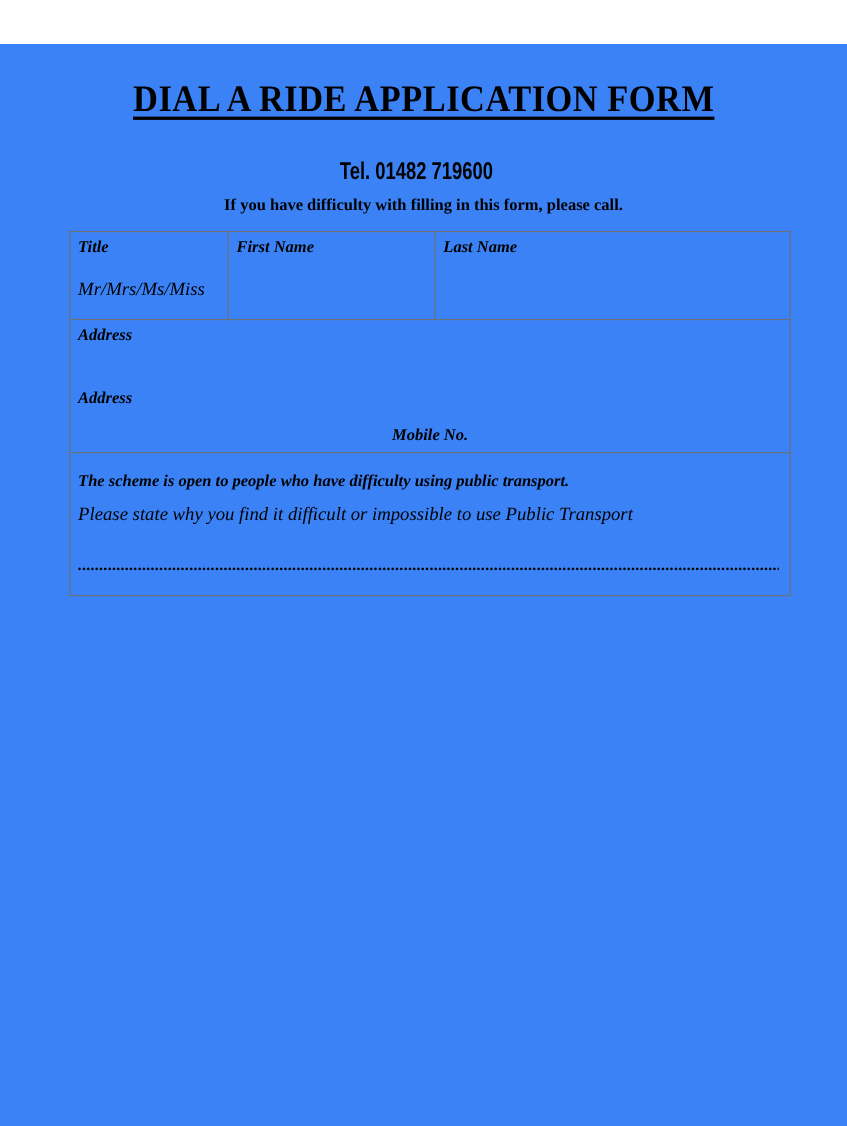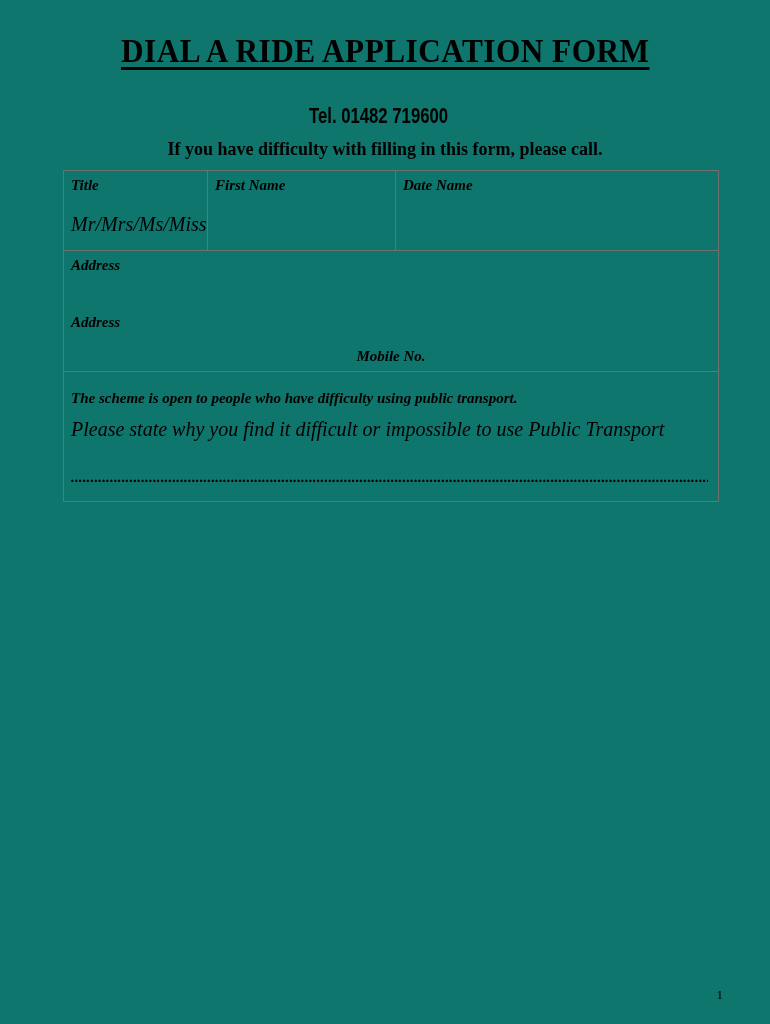"DIAL A RIDE APPLICATION FORM" .page { background: #0f766e -> #3b82f6; margin-top: none -> 40px }
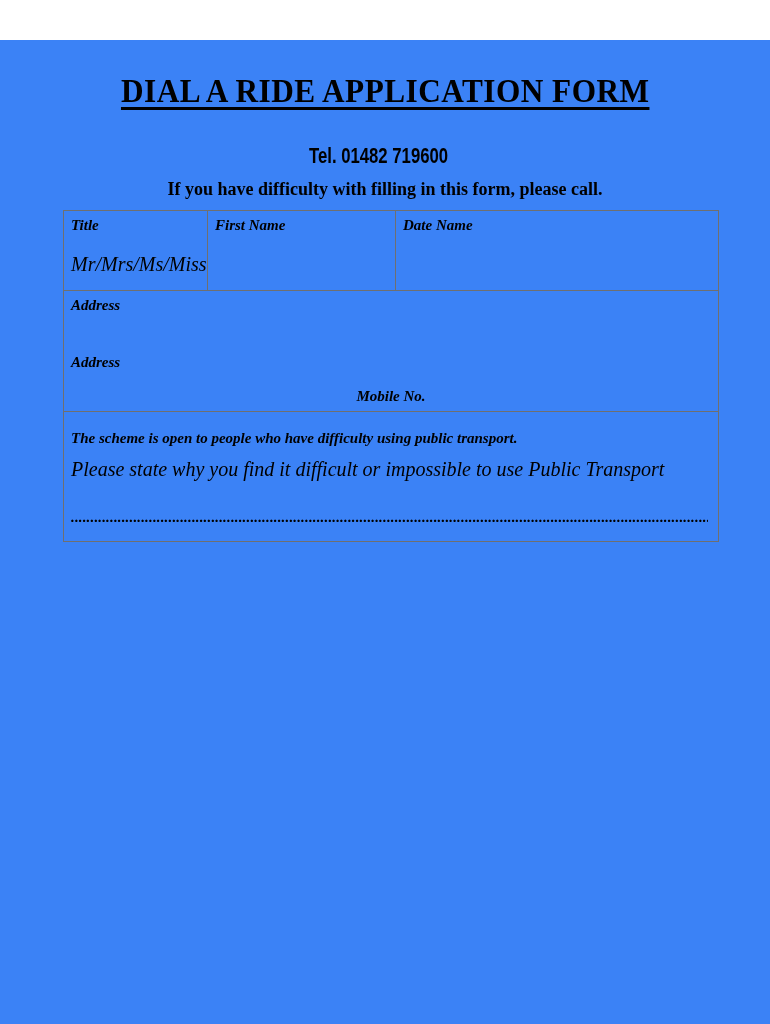"If you have difficulty with" .help-note { font-size: 18px -> 15px }
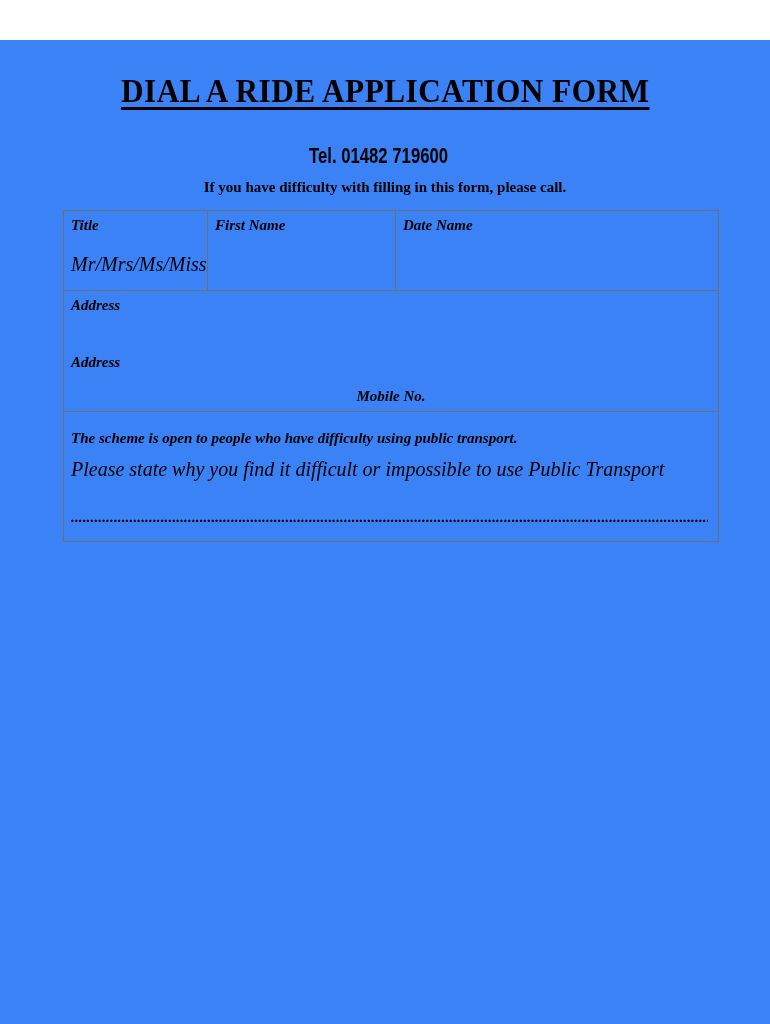"Date Name" div.lbl { text: Date -> Last }
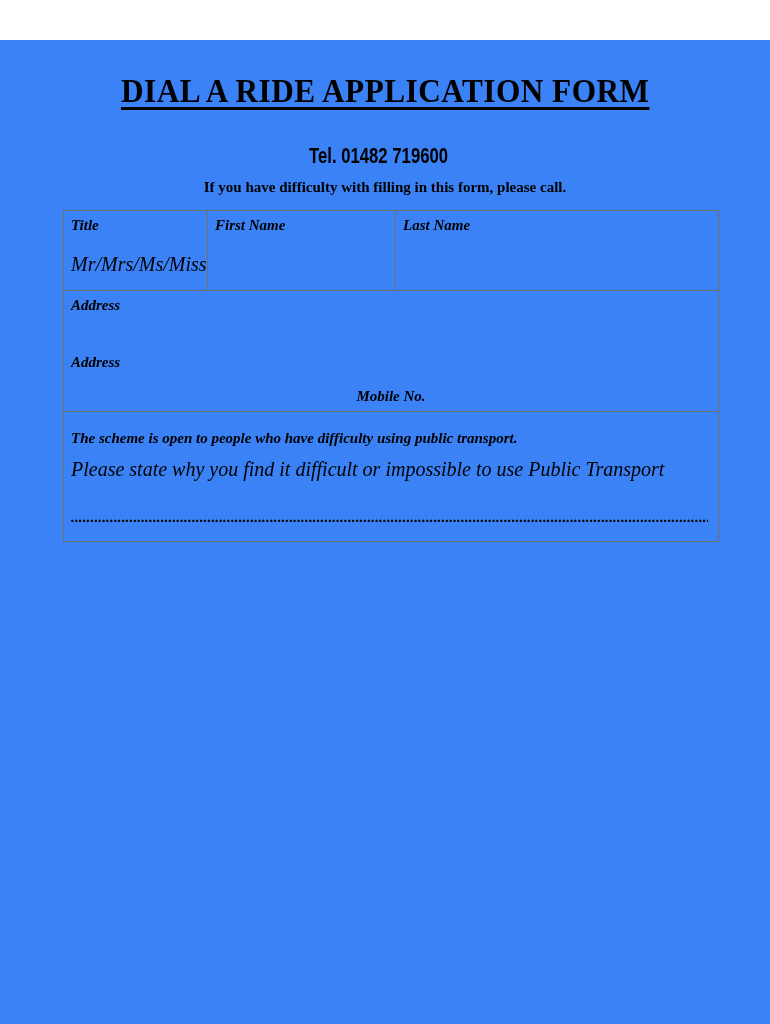"Mr/Mrs/Ms/Miss" .plain { font-size: 20px -> 17px }
